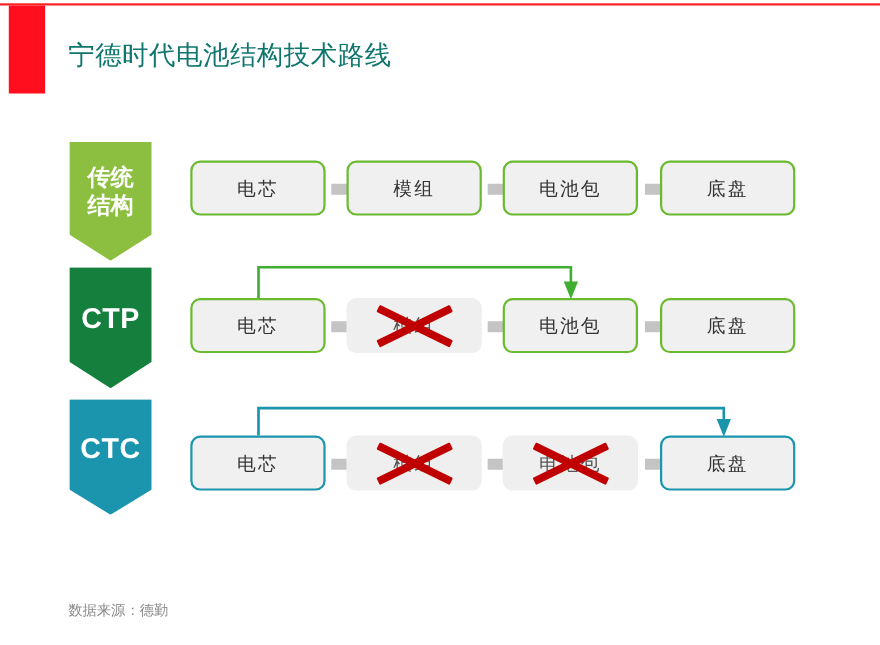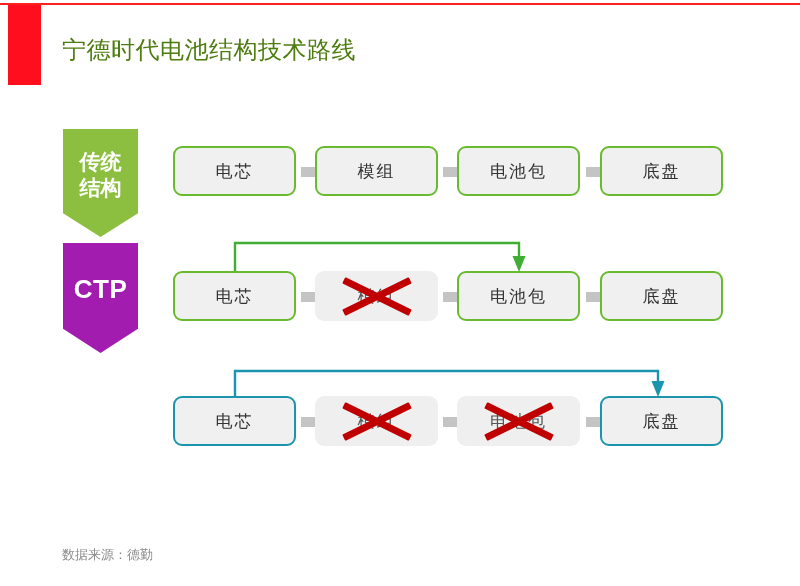"宁德时代电池结构技术路线" #page-title { color: #4d7c0f -> #0f766e }
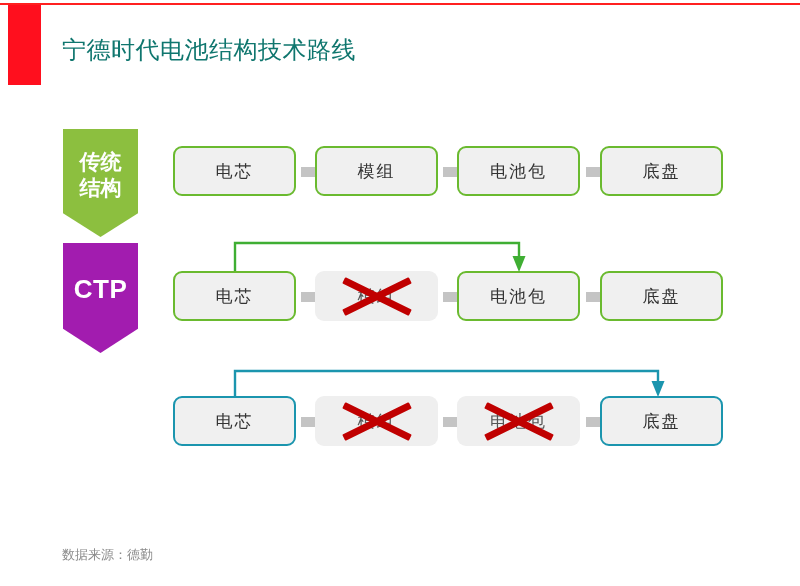"CTP" #stage-banner-ctp { background: #a21caf -> #15803d }
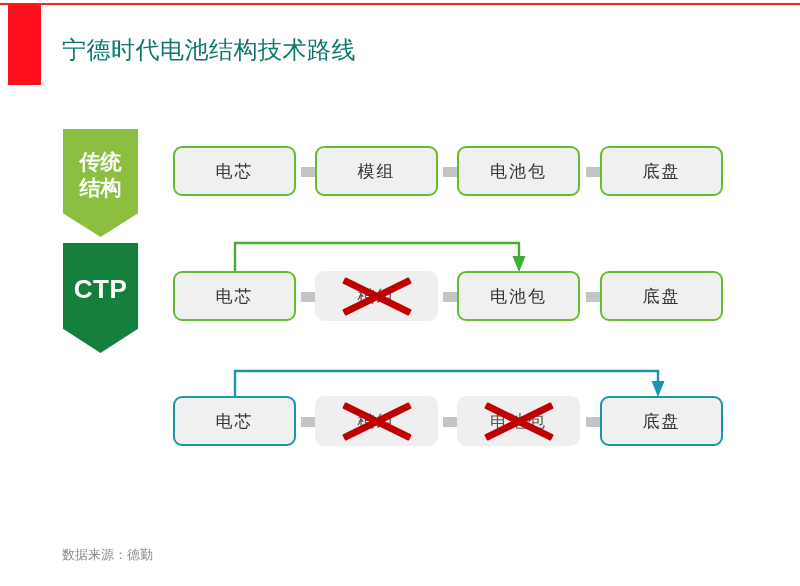"CTC" div.stage-banner { html: none -> <div> <div>CTC</div> </div> }
